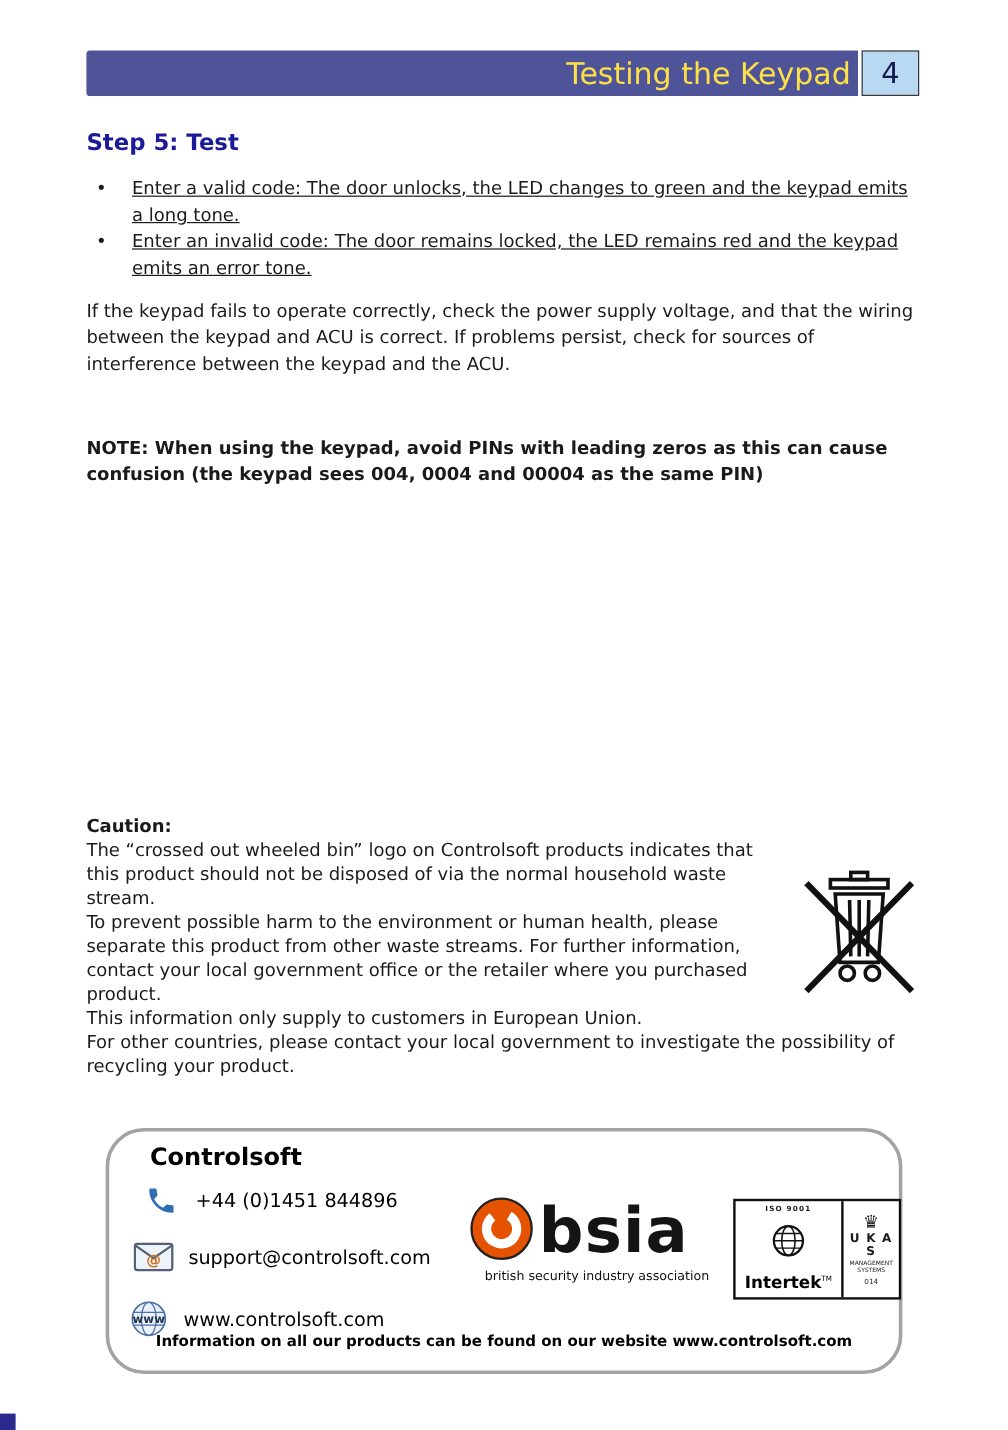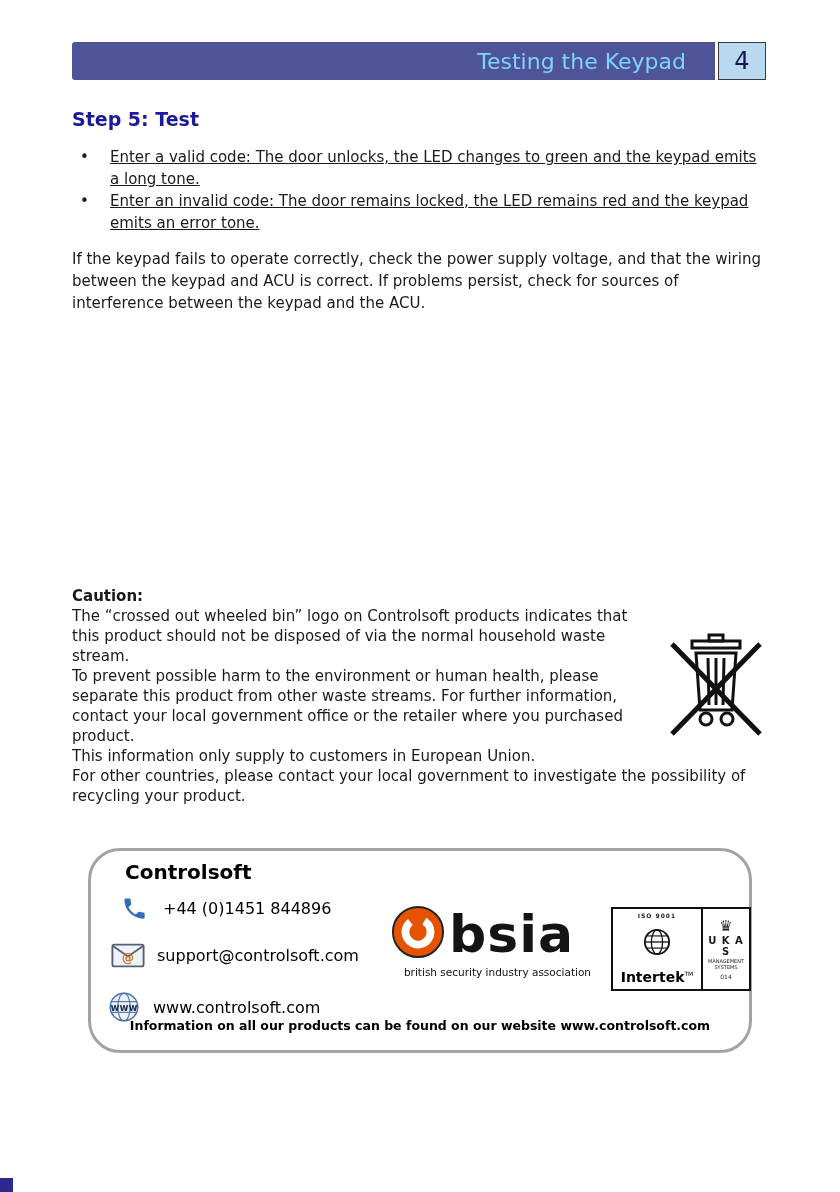"Testing the Keypad" .titlebar-main { color: #7dd3fc -> #fde047; font-size: 22px -> 25px; padding-right: 29px -> 6px }
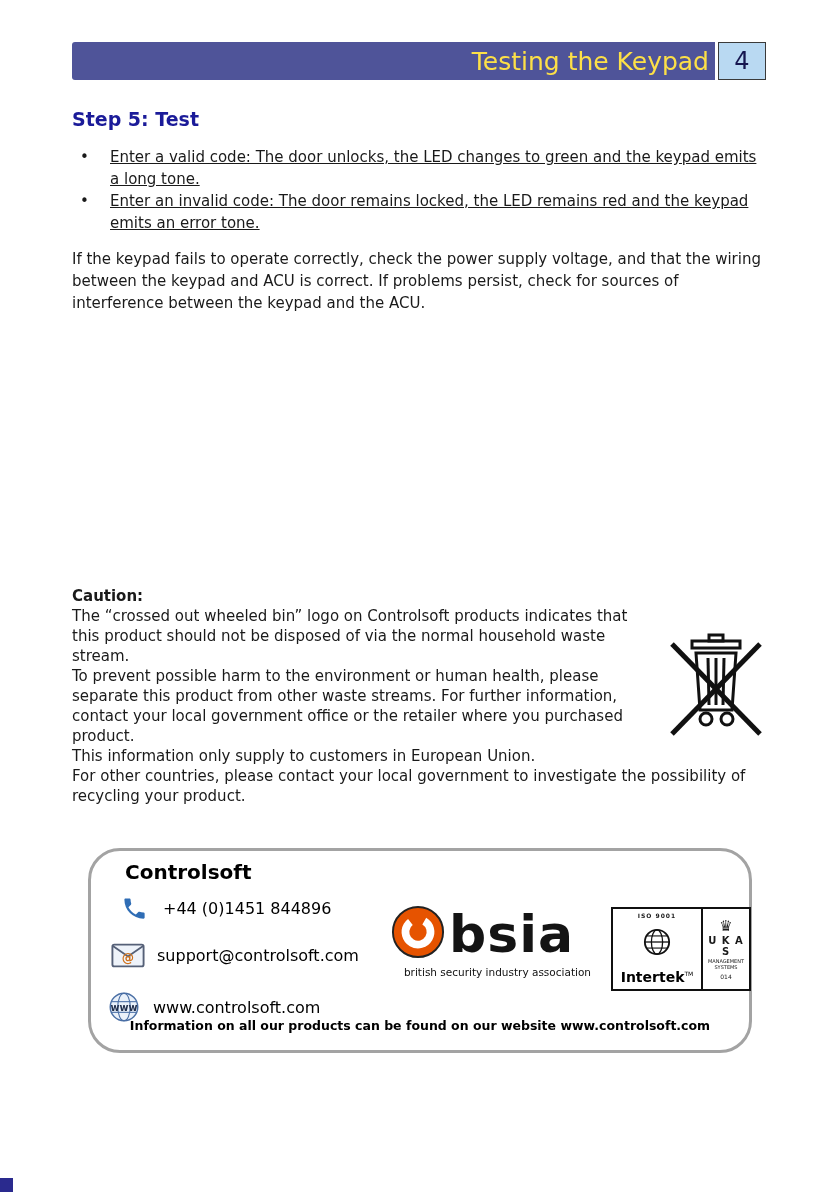"NOTE: When using the keypad," p.note { html: none -> <p>NOTE: When using the keypad, avoid PINs with leading zeros as this can cause confusion (the keypad sees 004, 0004 and 00004 as the same PIN)</p> }
